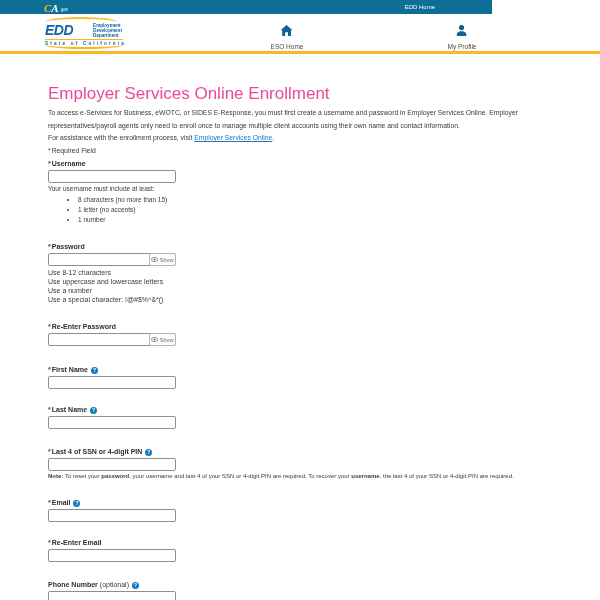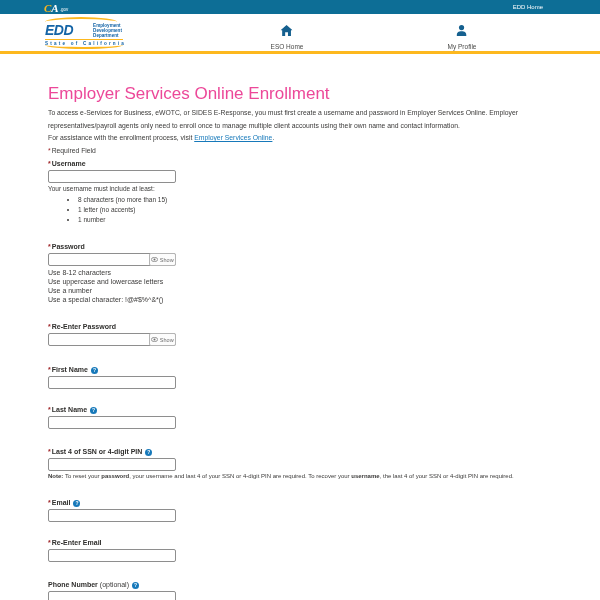"CA" .topbar { width: 600px -> 492px }
